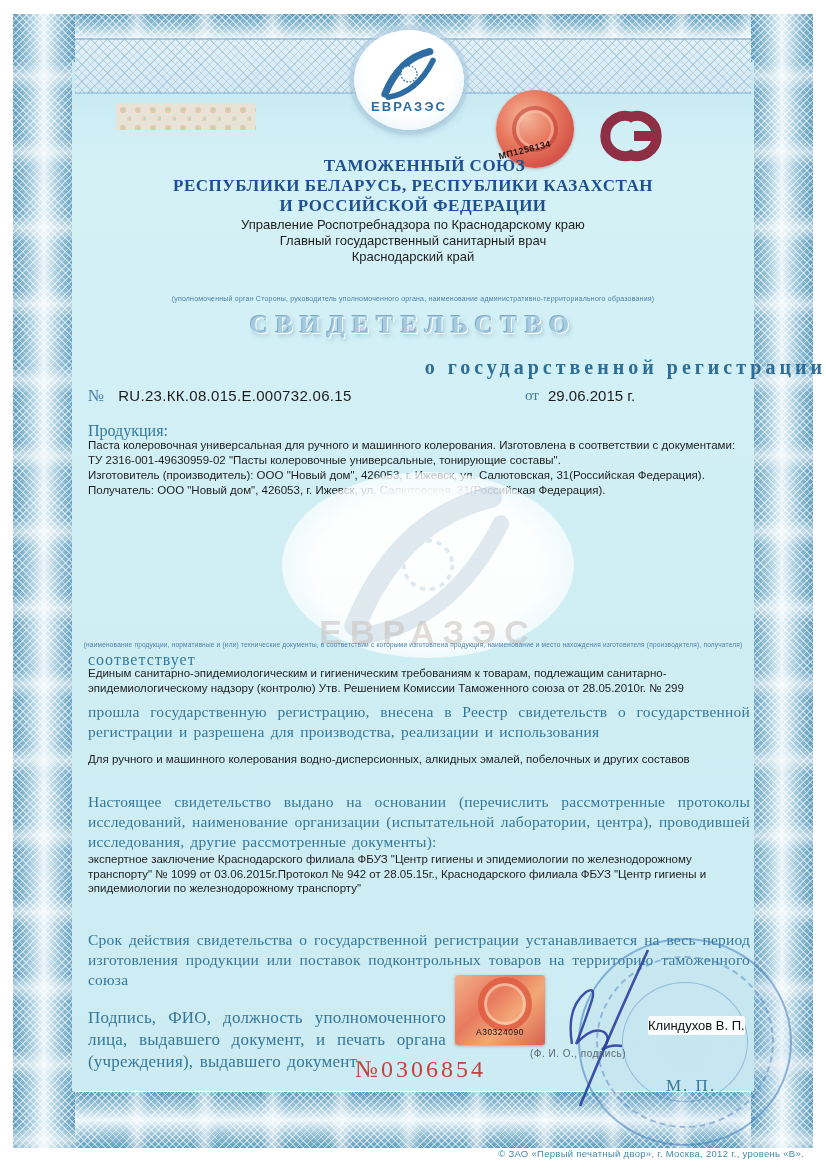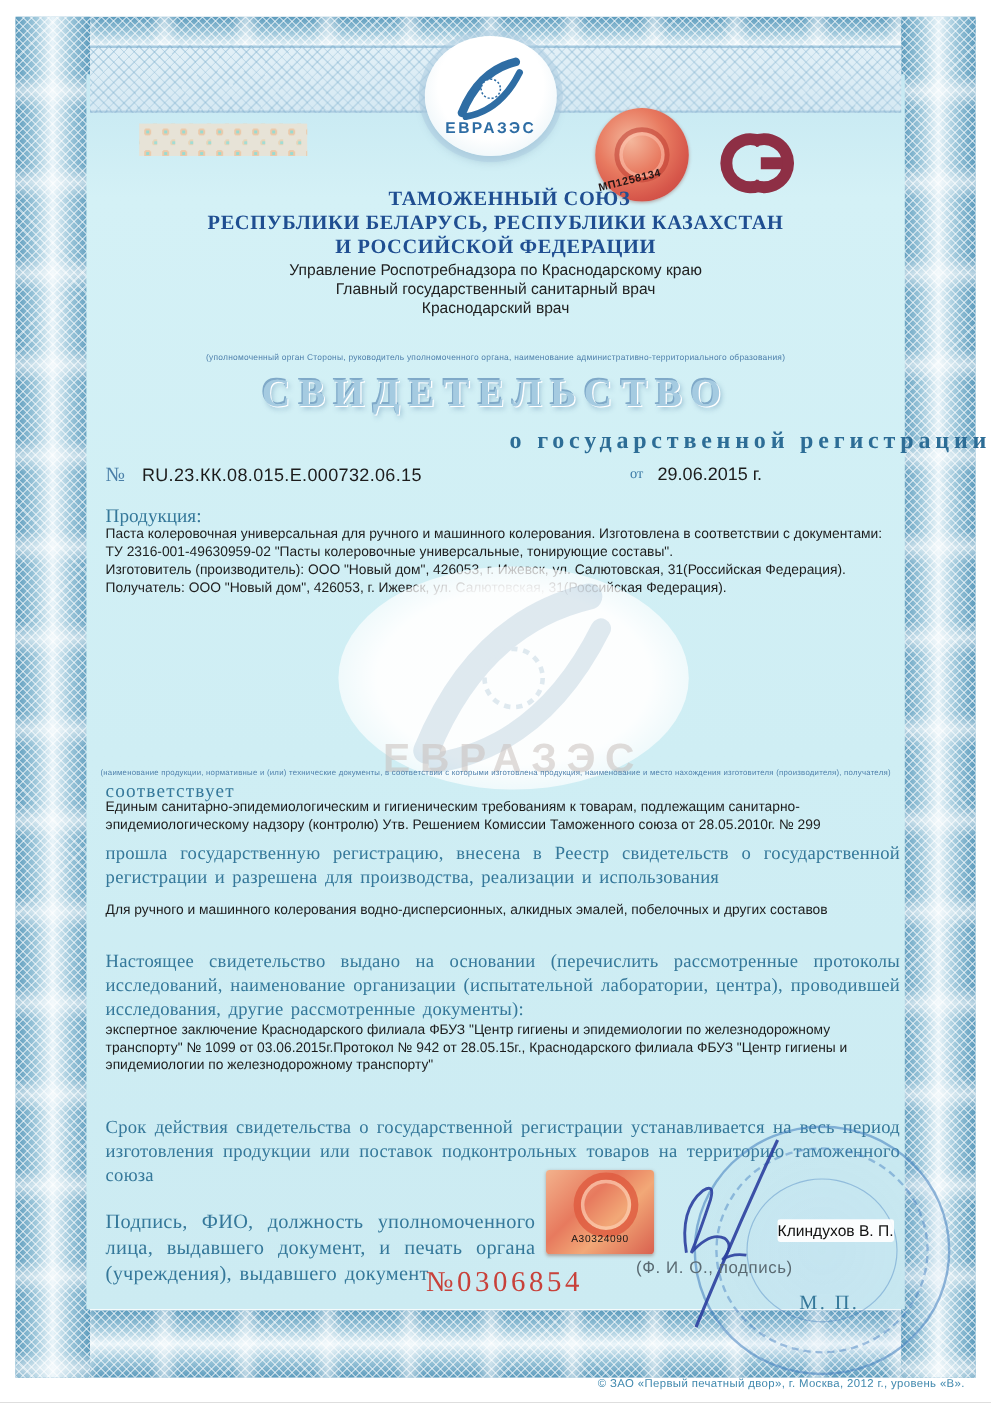"Краснодарский врач" div.auth-line { text: врач -> край }
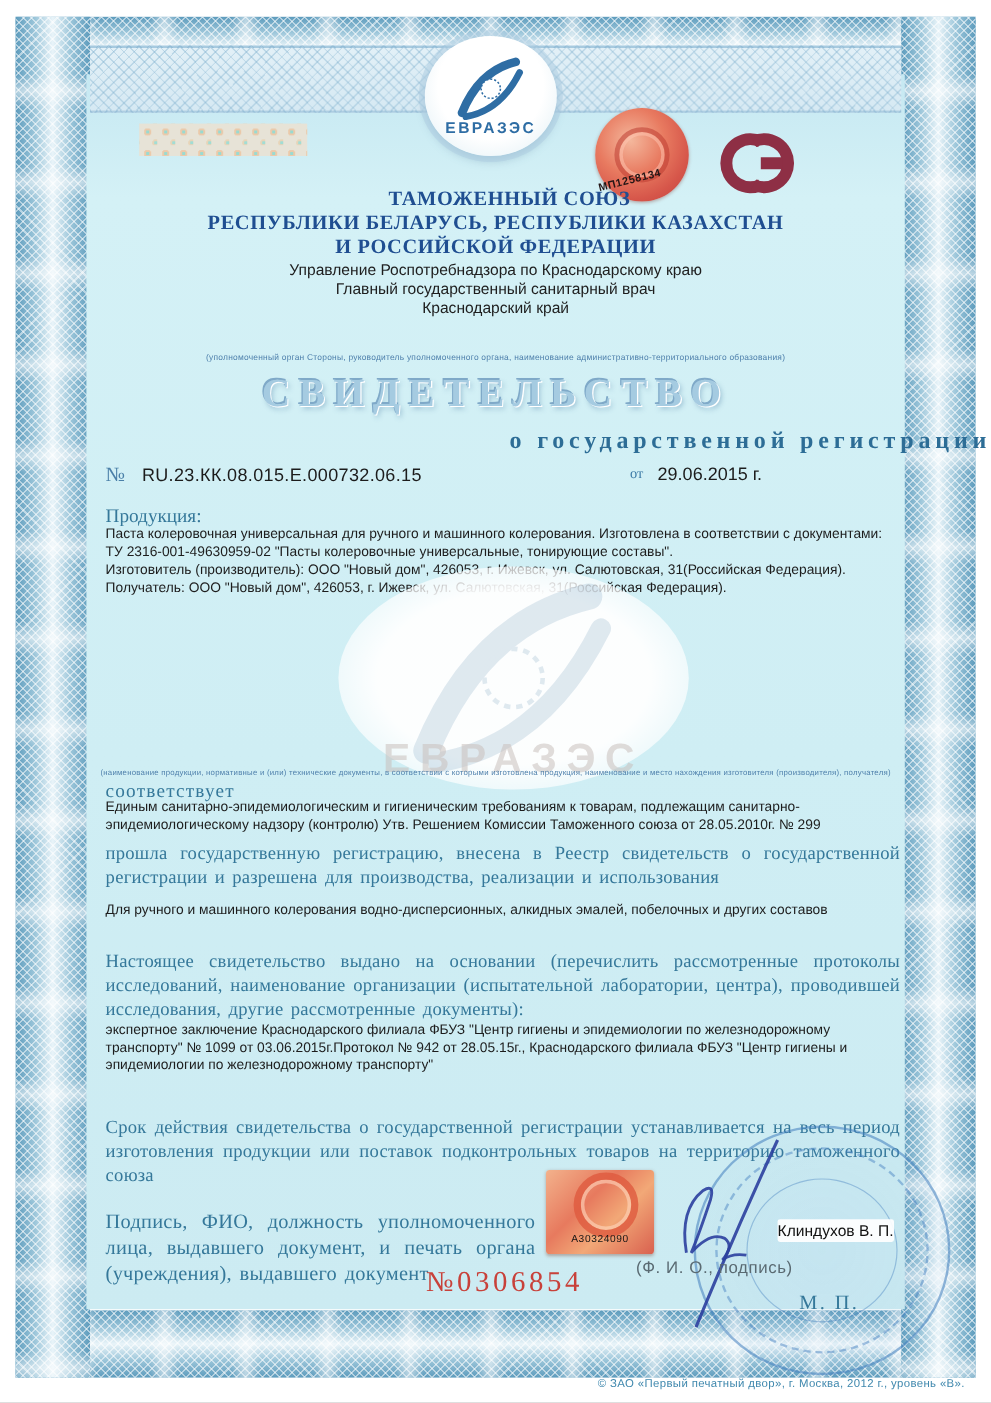"СВИДЕТЕЛЬСТВО" .big-title { font-size: 33px -> 26px }
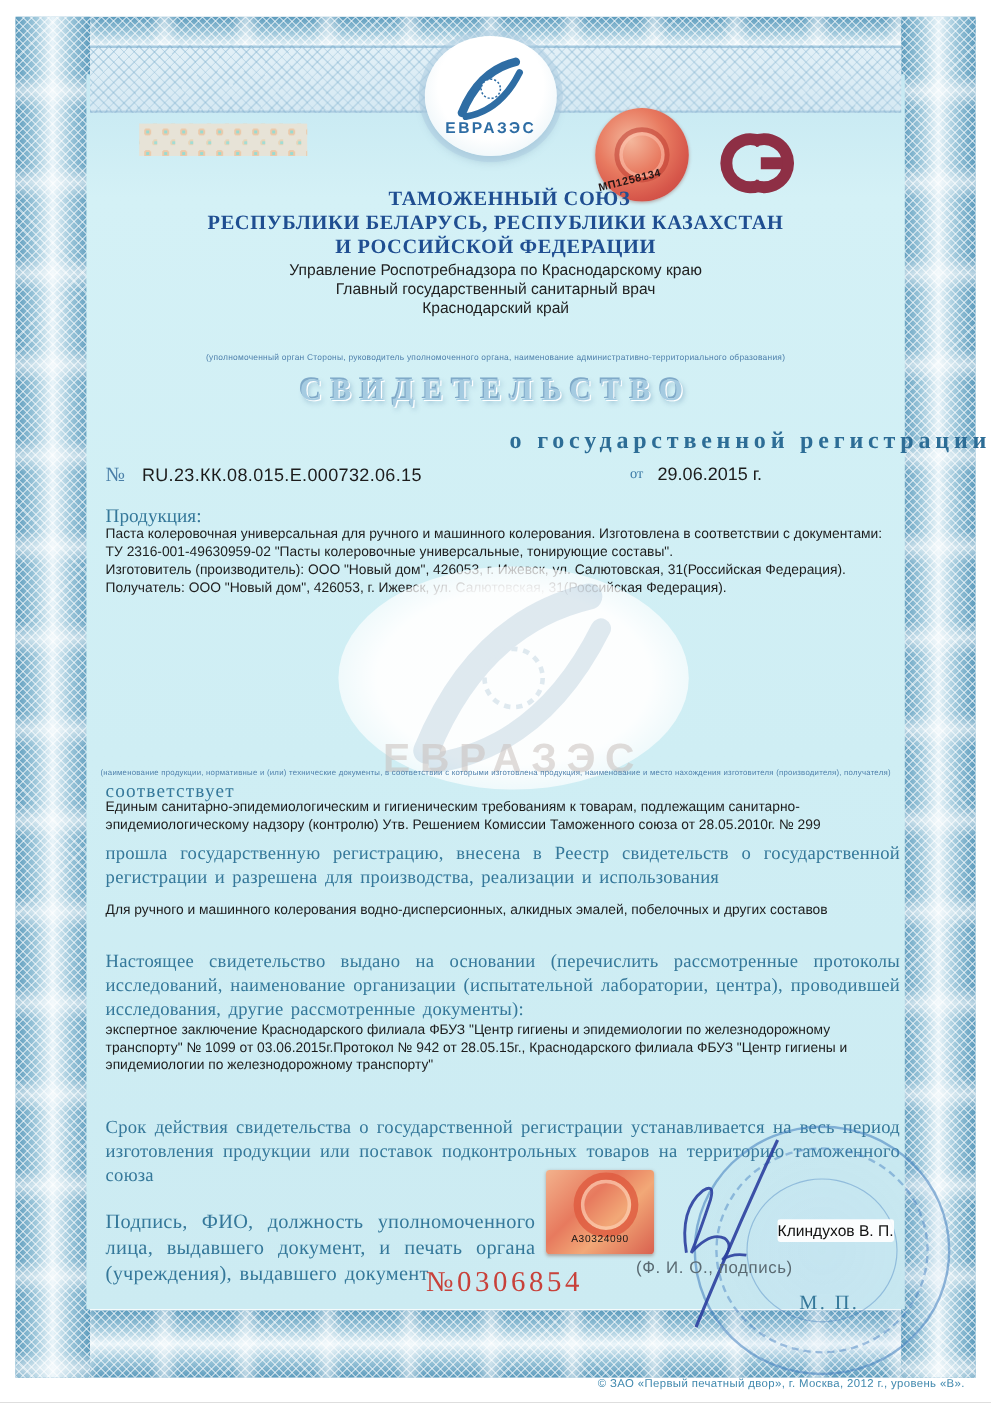"от" .date-label { font-size: 12px -> 15px }
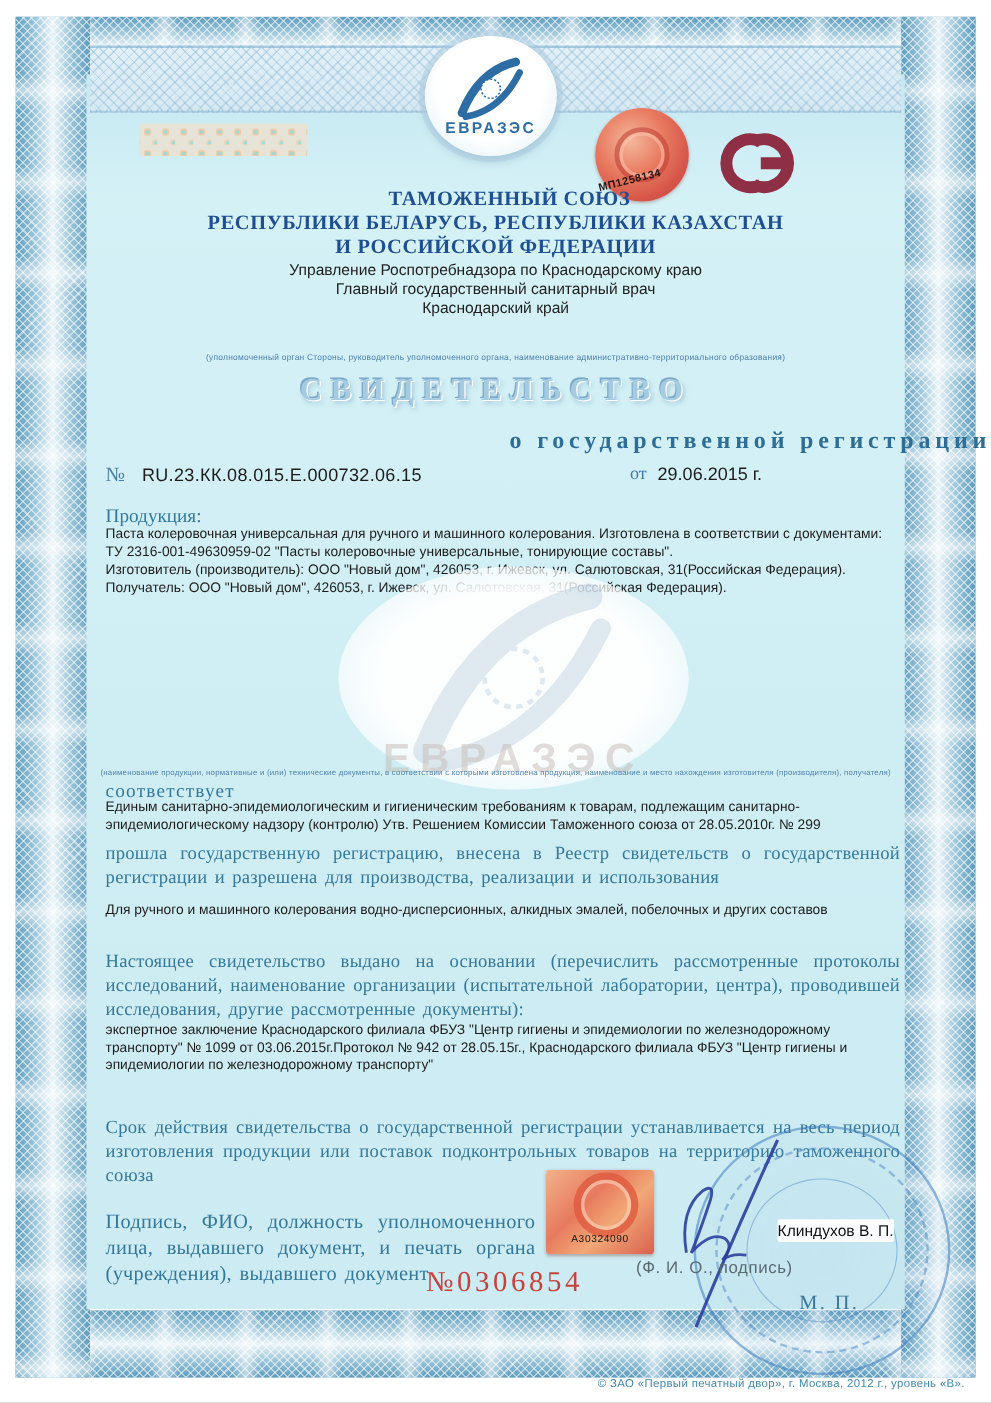"(Ф. И. О., подпись)" .sig-caption { font-size: 14px -> 10px }
